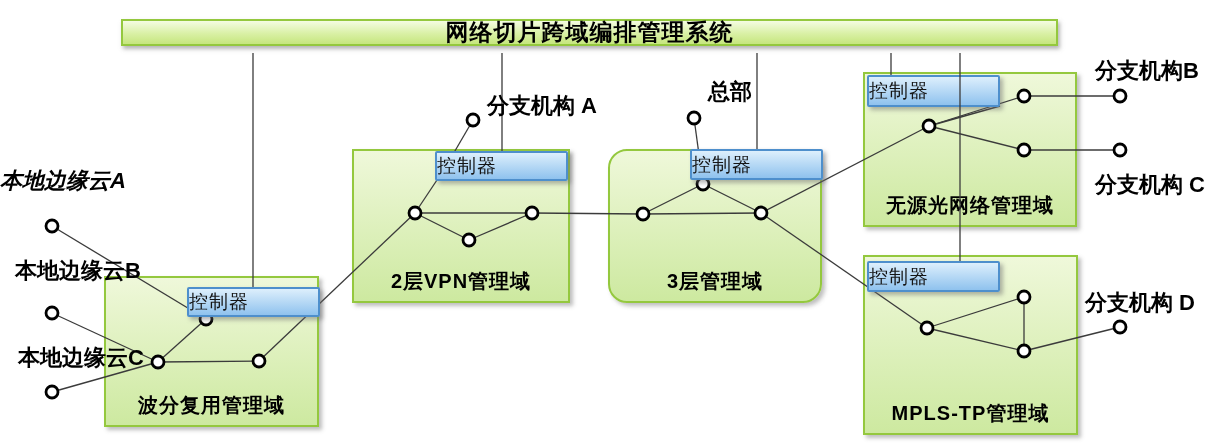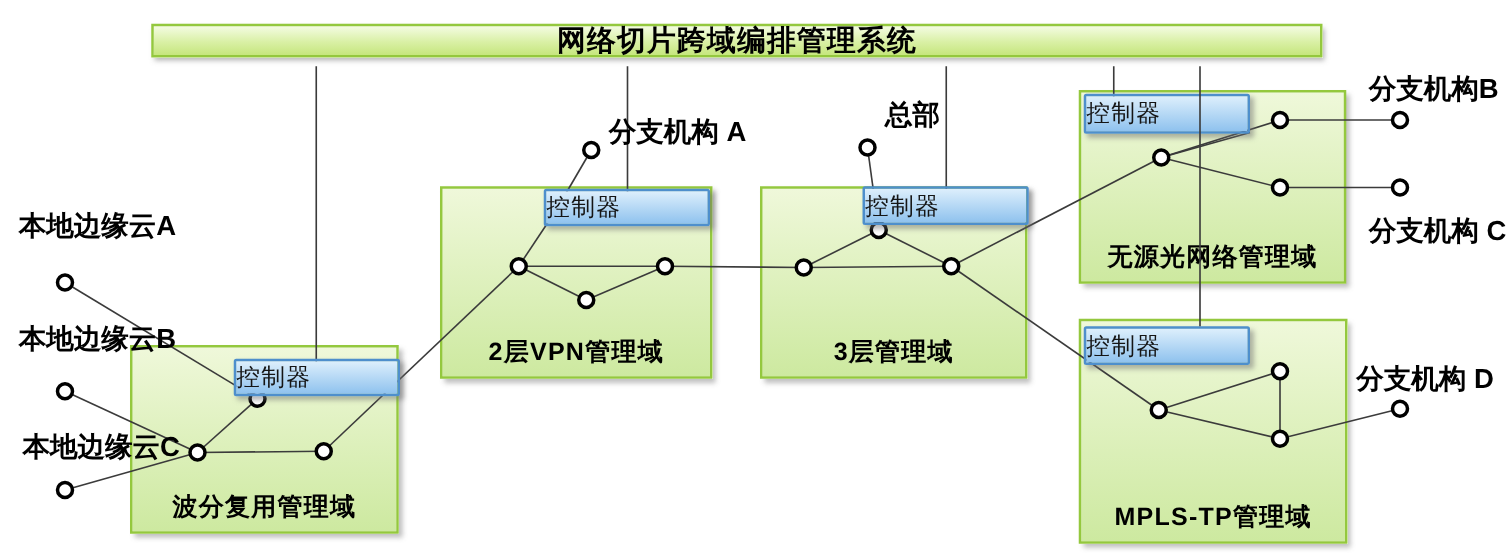"本地边缘云A" #lbl-edge-a { font-style: none -> italic; left: 15px -> 0 }
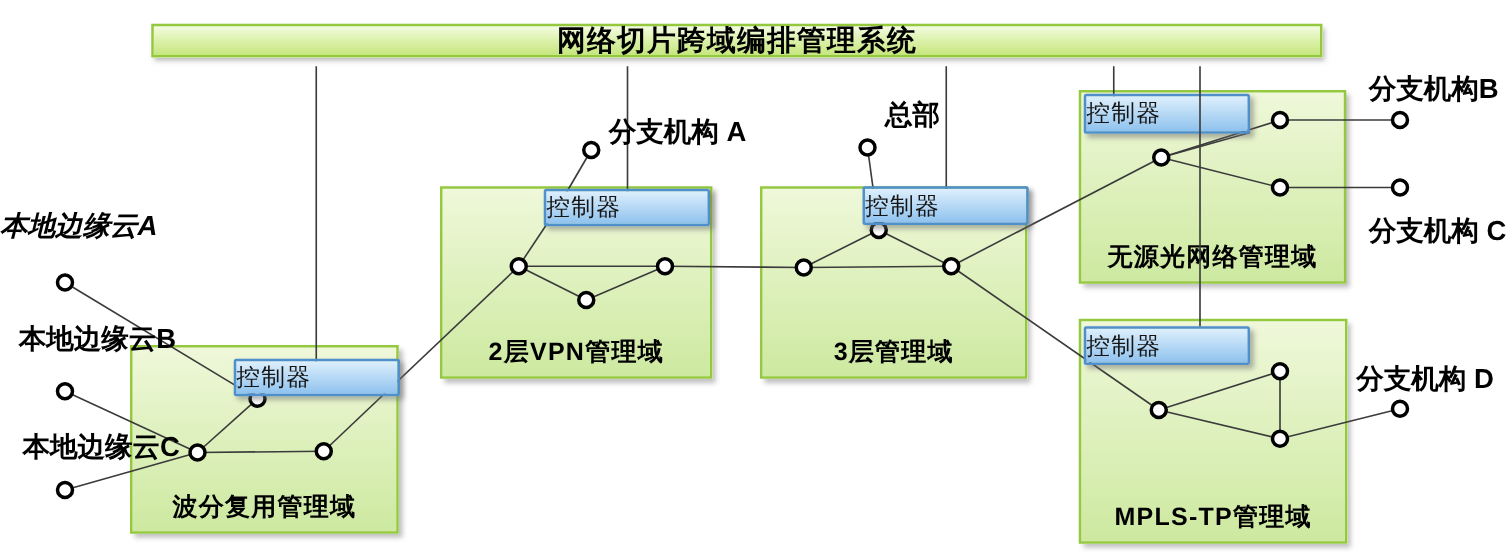"3层管理域" #dom-l3 { border-radius: none -> 19px }
